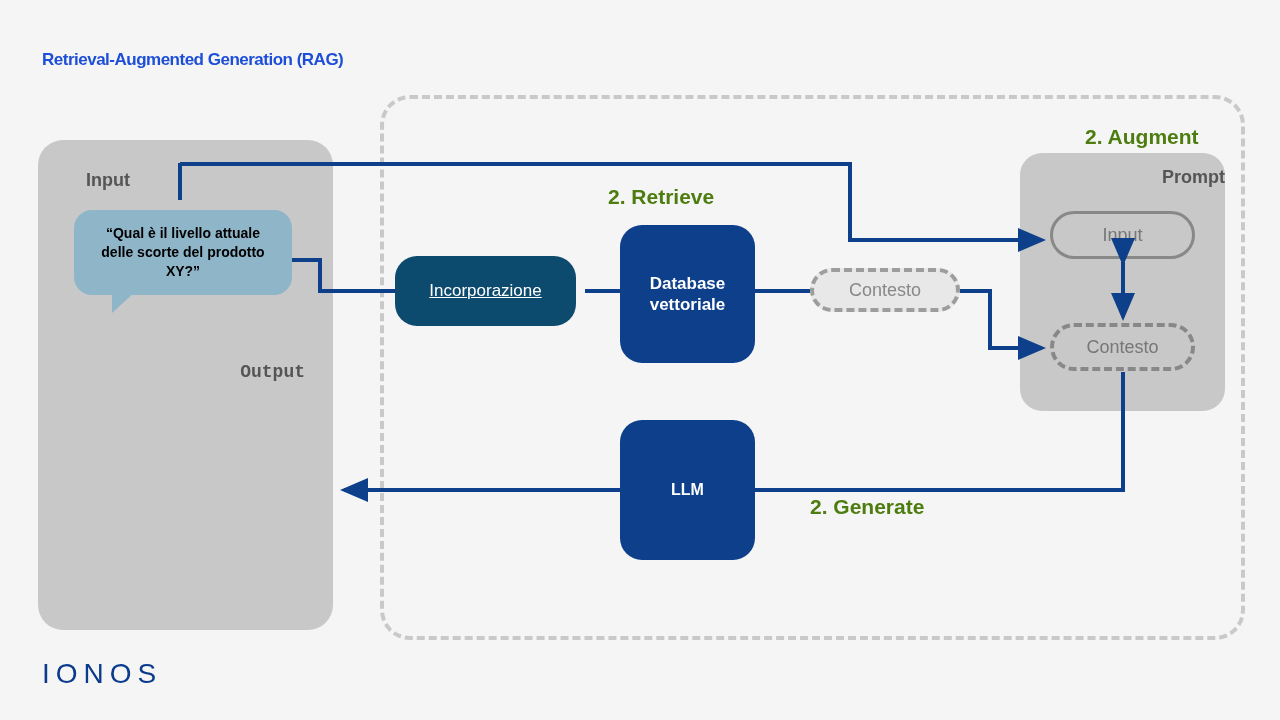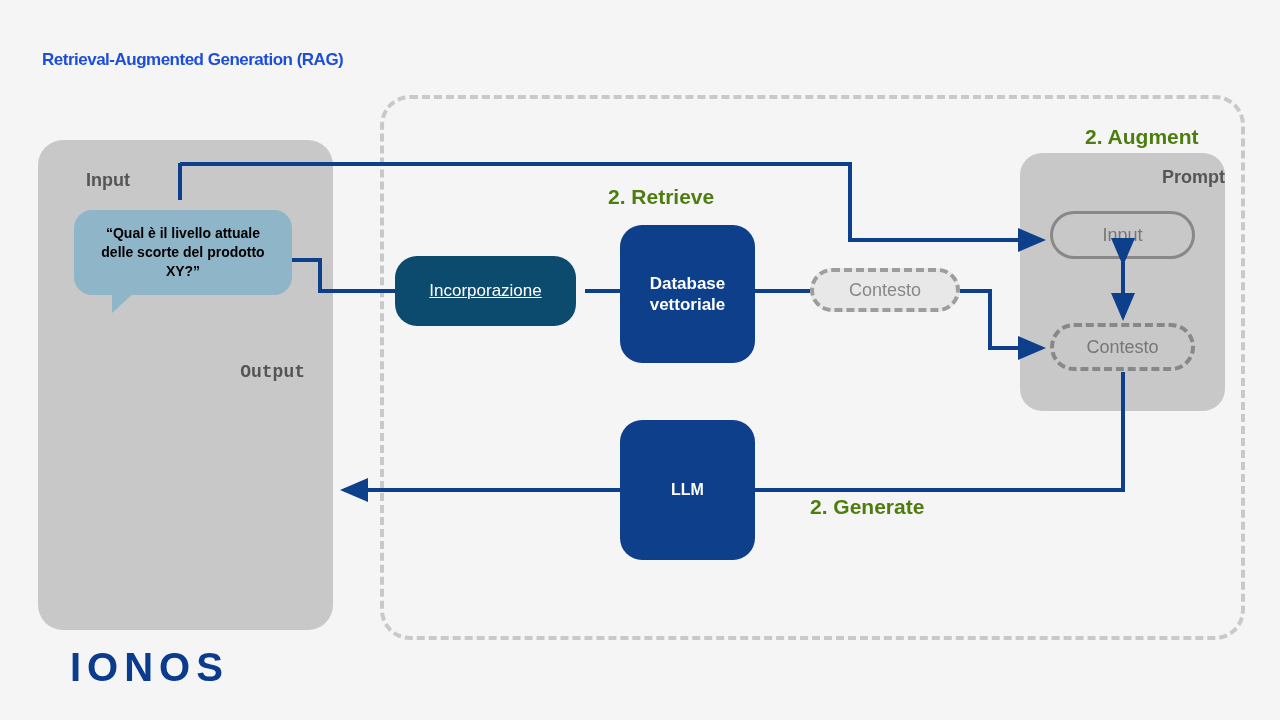"IONOS" .logo { font-size: 40px -> 28px; font-weight: 700 -> 400; margin-left: 28px -> none }
